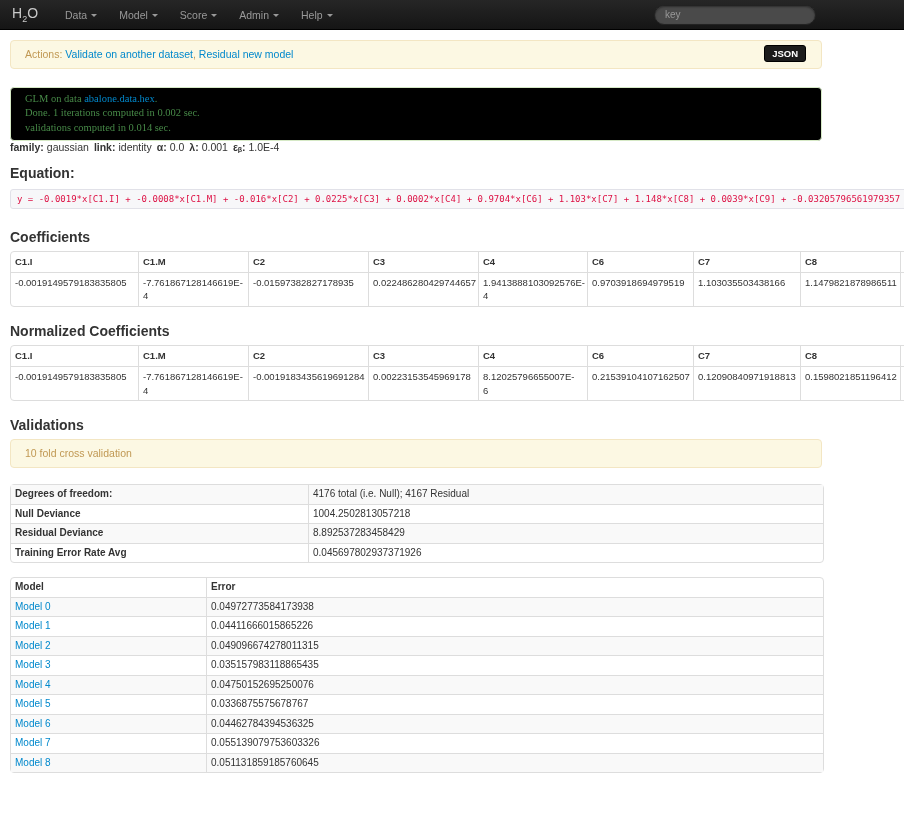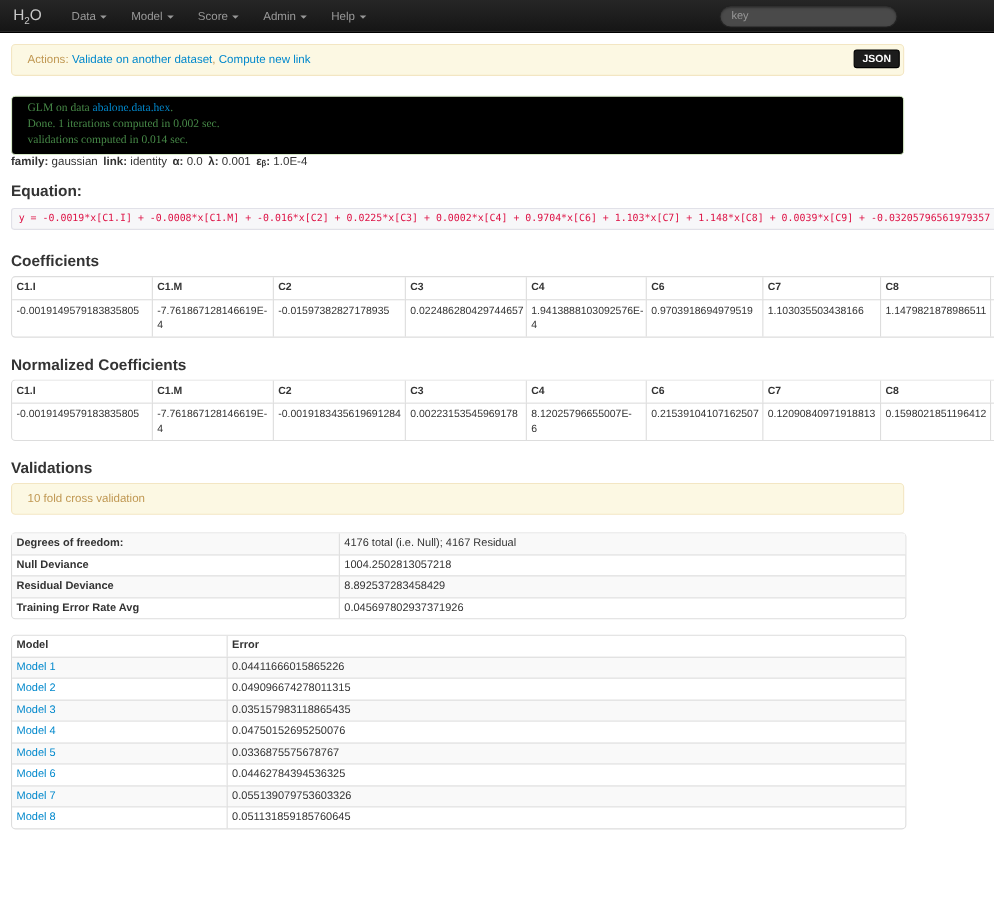"Compute new link" a { text: Compute new link -> Residual new model }
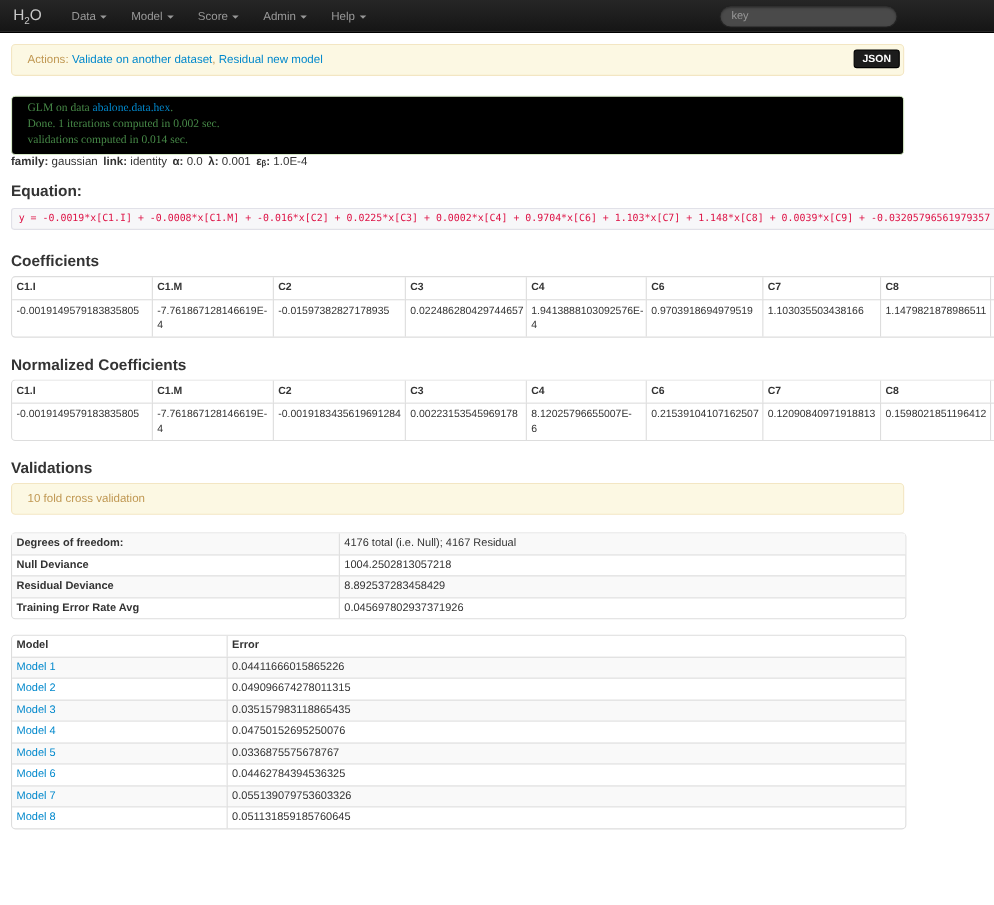"JSON" .json-btn { right: 3px -> 15px }
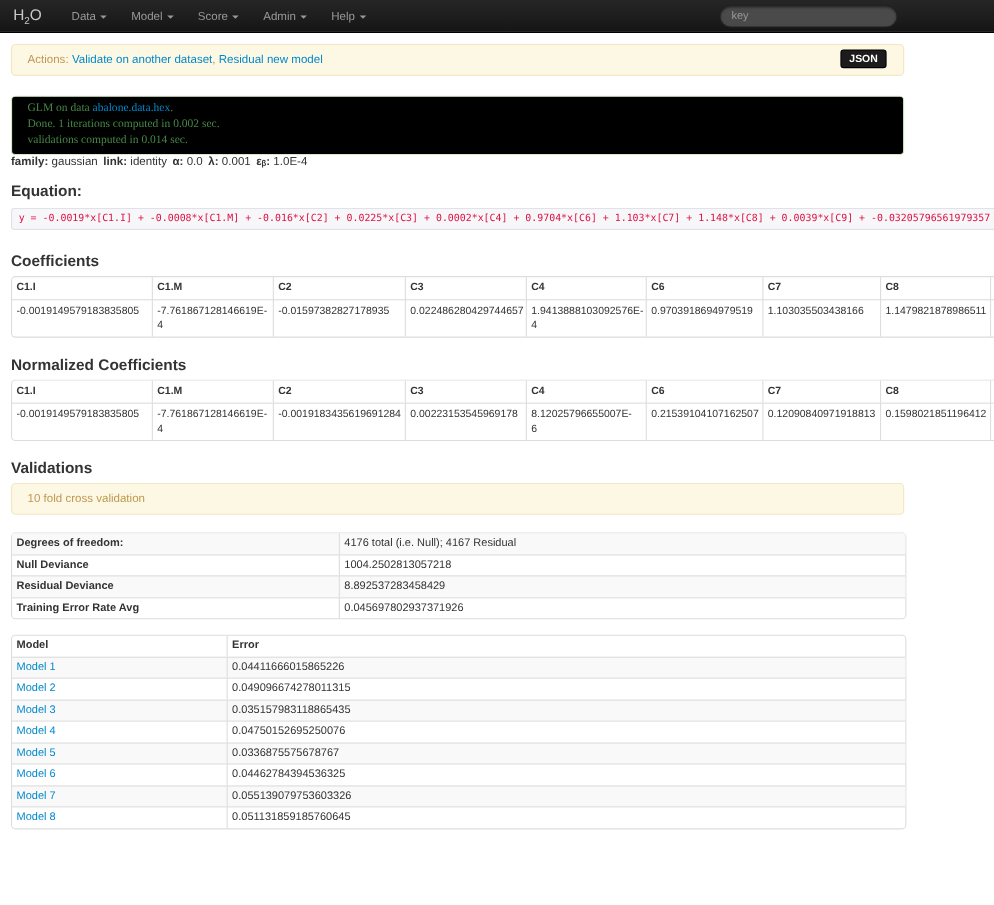"Model 0" tr { html: none -> <tr> <td><a>Model 0</a></td> <td>0.04972773584173938</td> </tr> }
